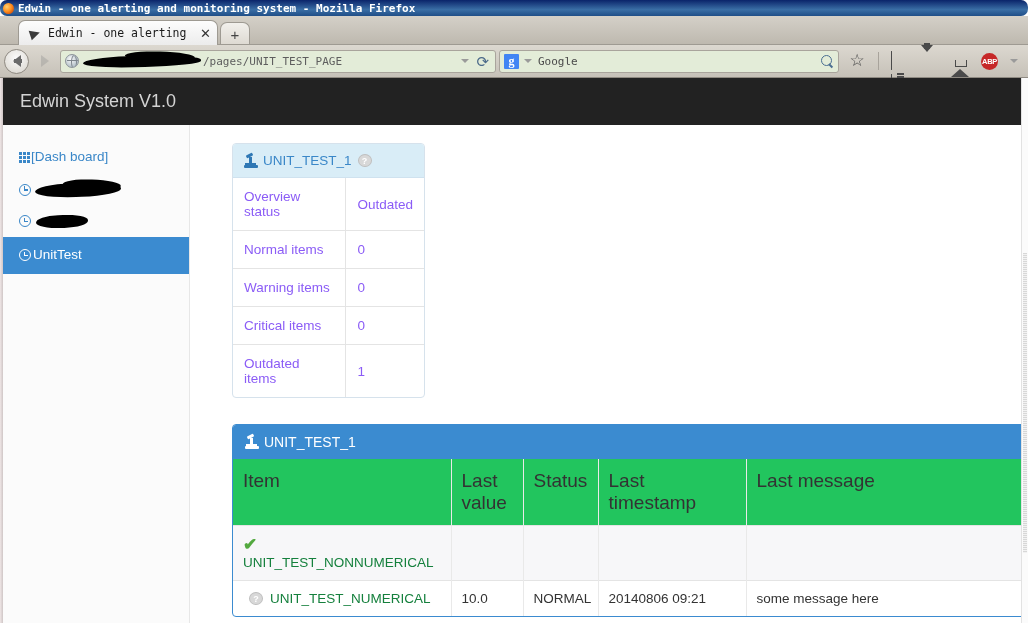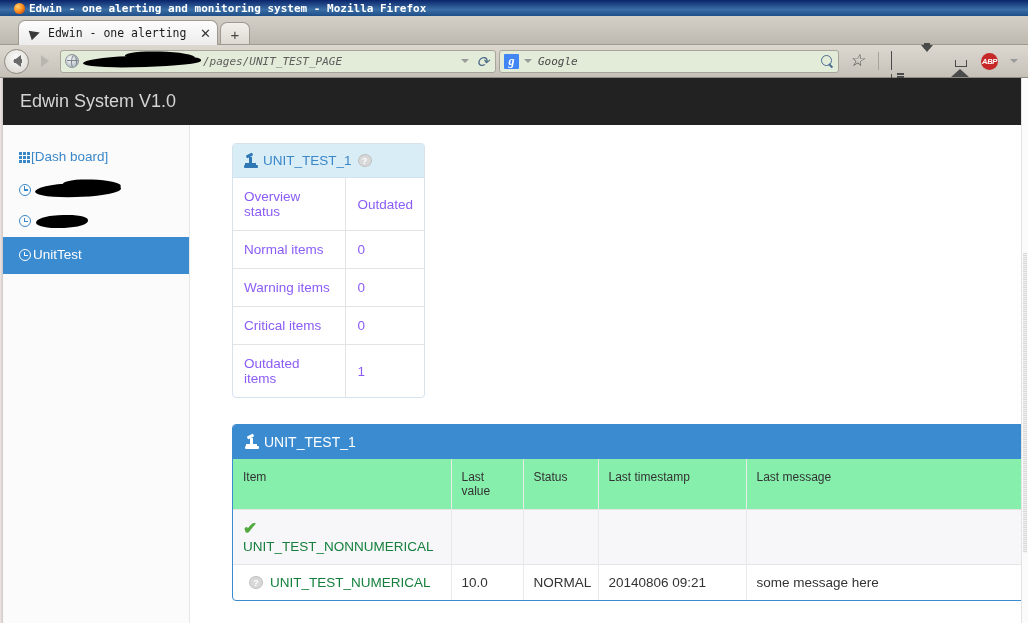"Edwin - one alerting and" .titlebar { border-radius: none -> 7px; padding-left: 14px -> 3px }
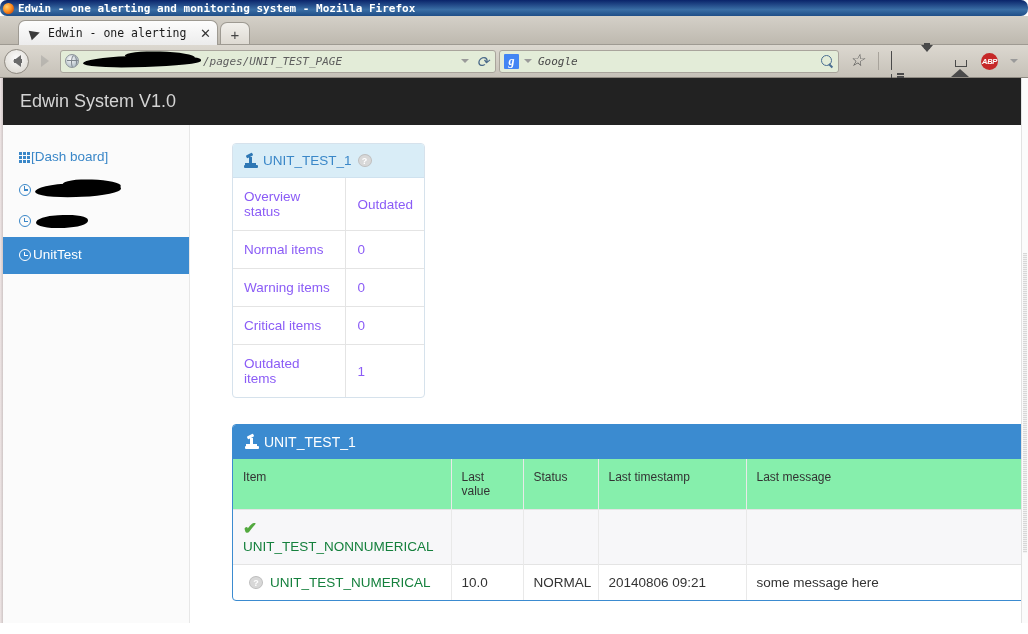"/pages/UNIT_TEST_PAGE" .navbar { font-style: italic -> none }
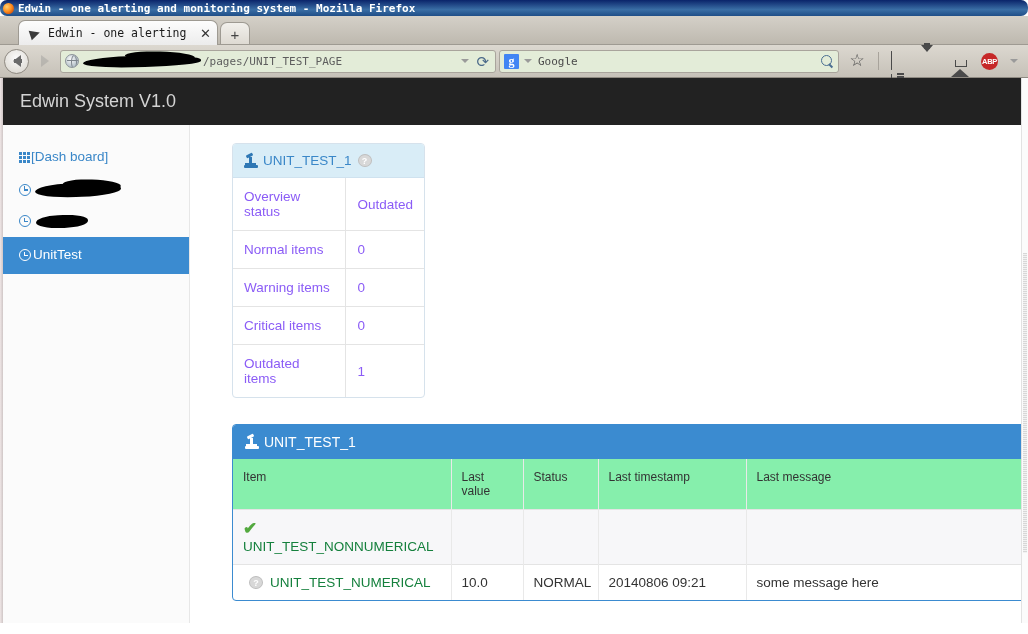"Item" table.items th { background: #86efac -> #22c55e; font-size: 12px -> 19px }
